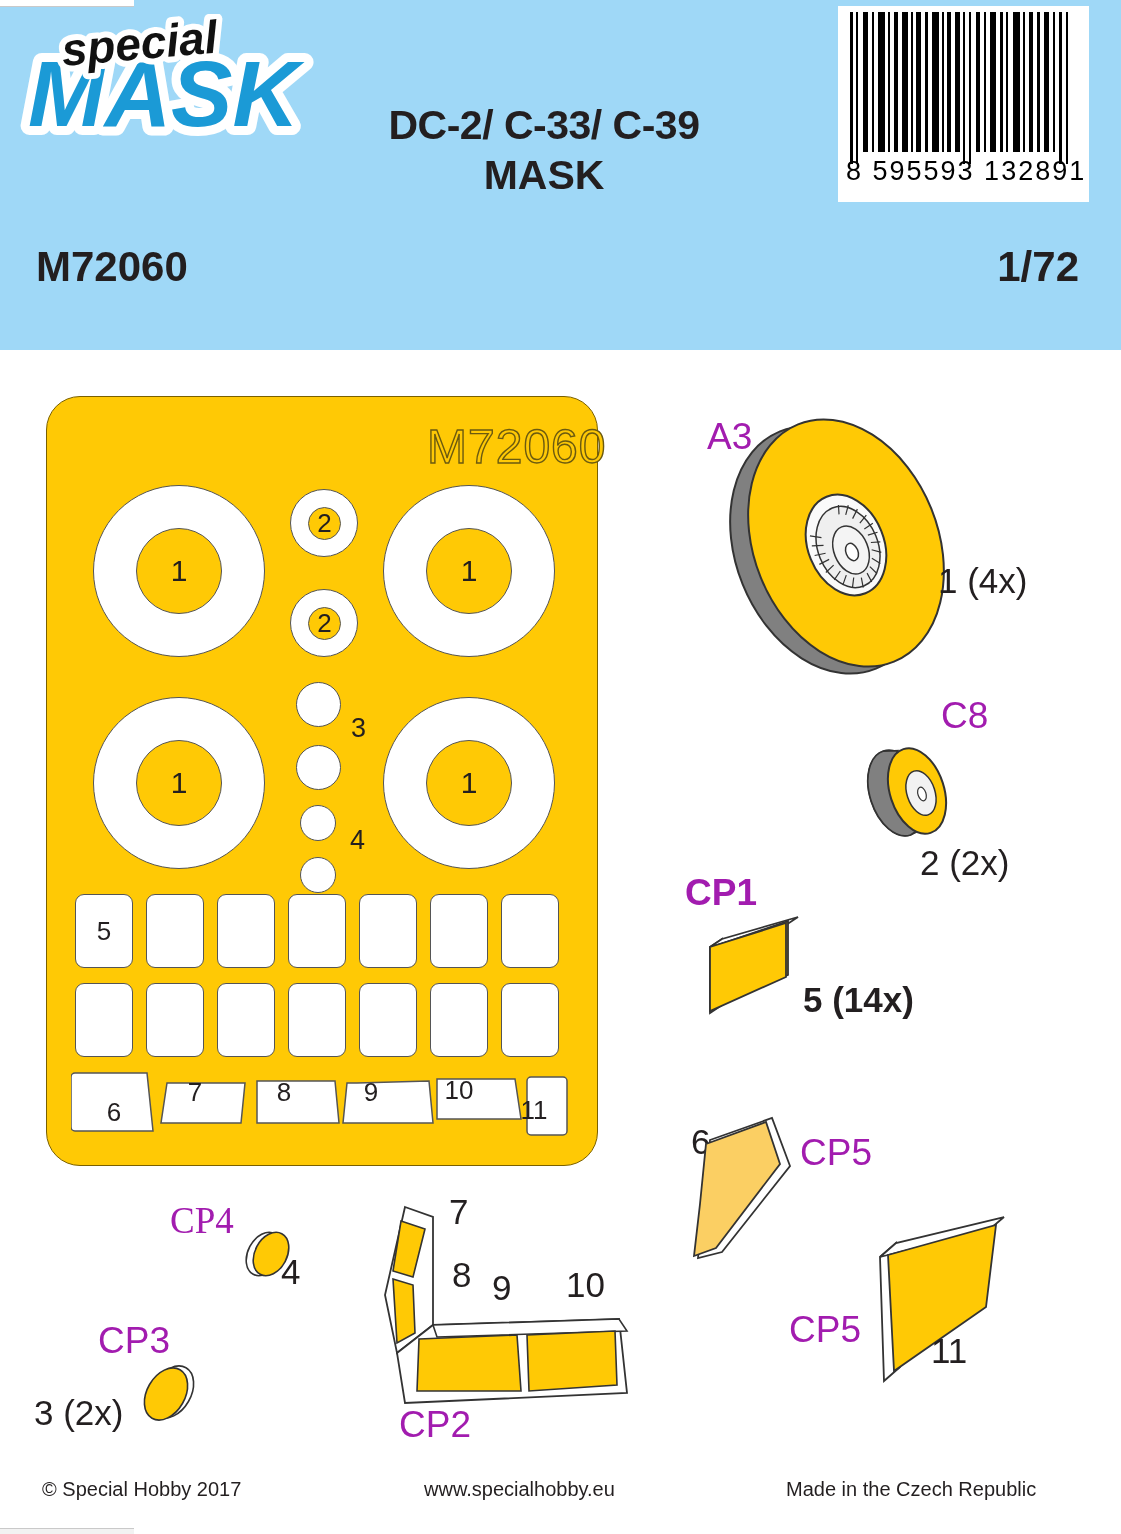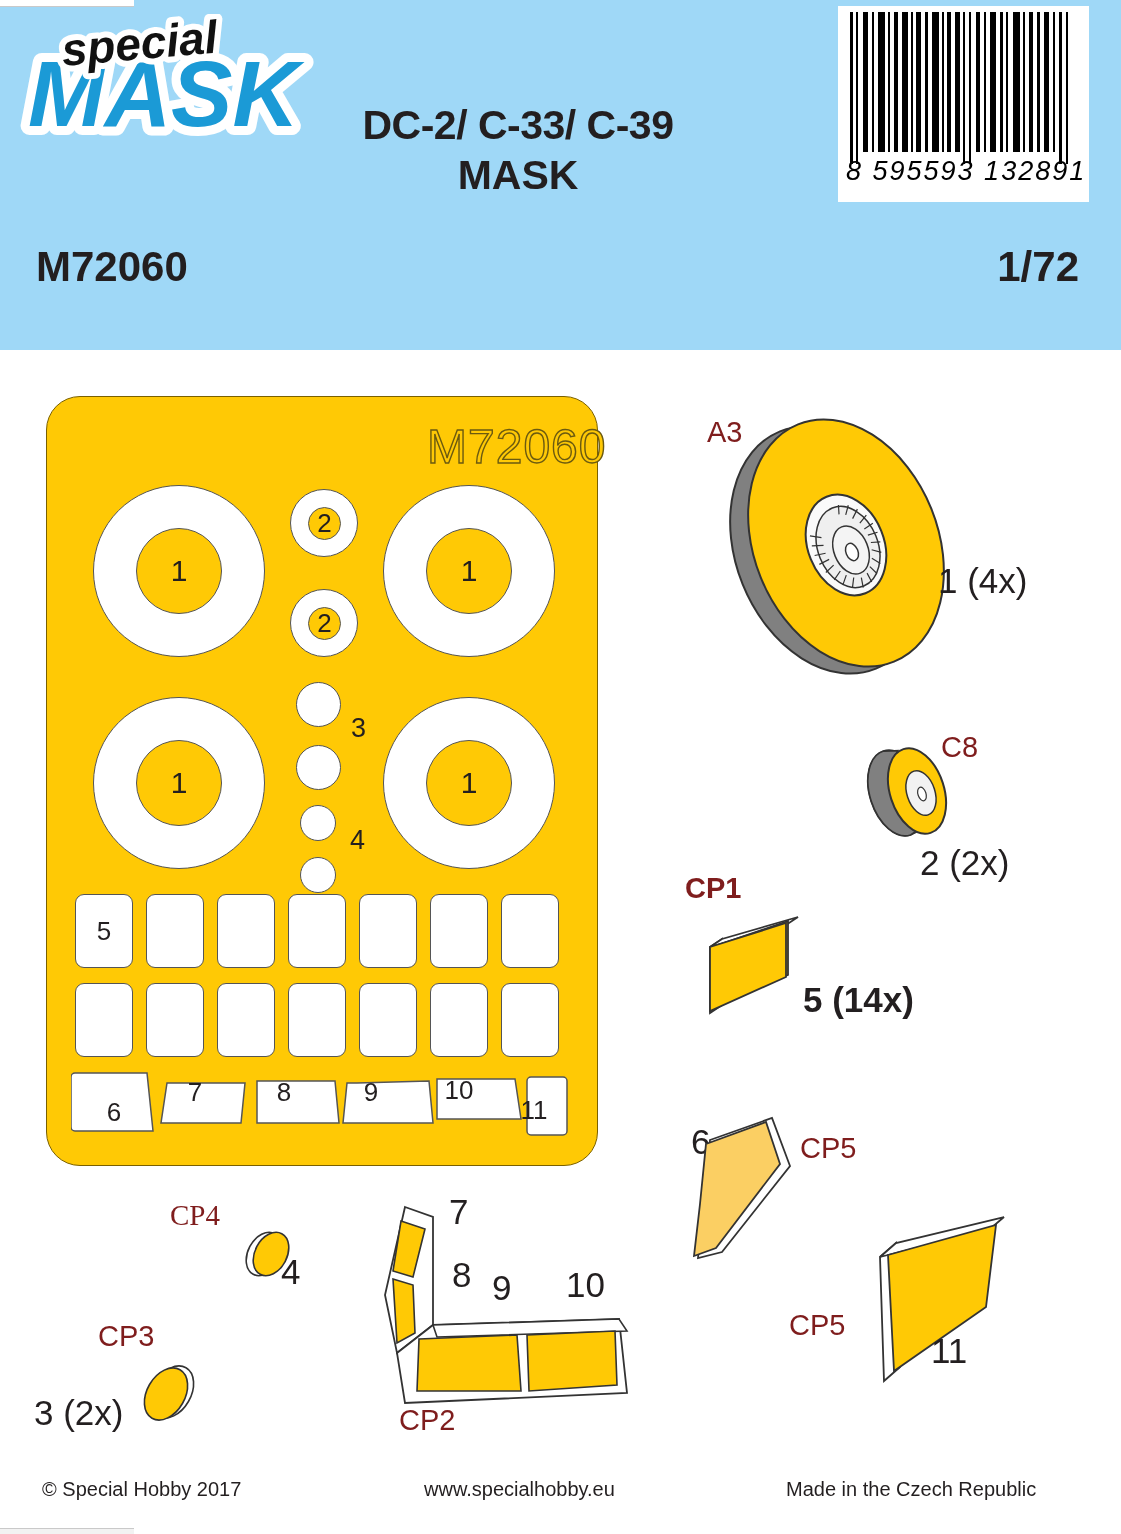"DC-2/ C-33/ C-39" #title-block { left: 218px -> 244px }
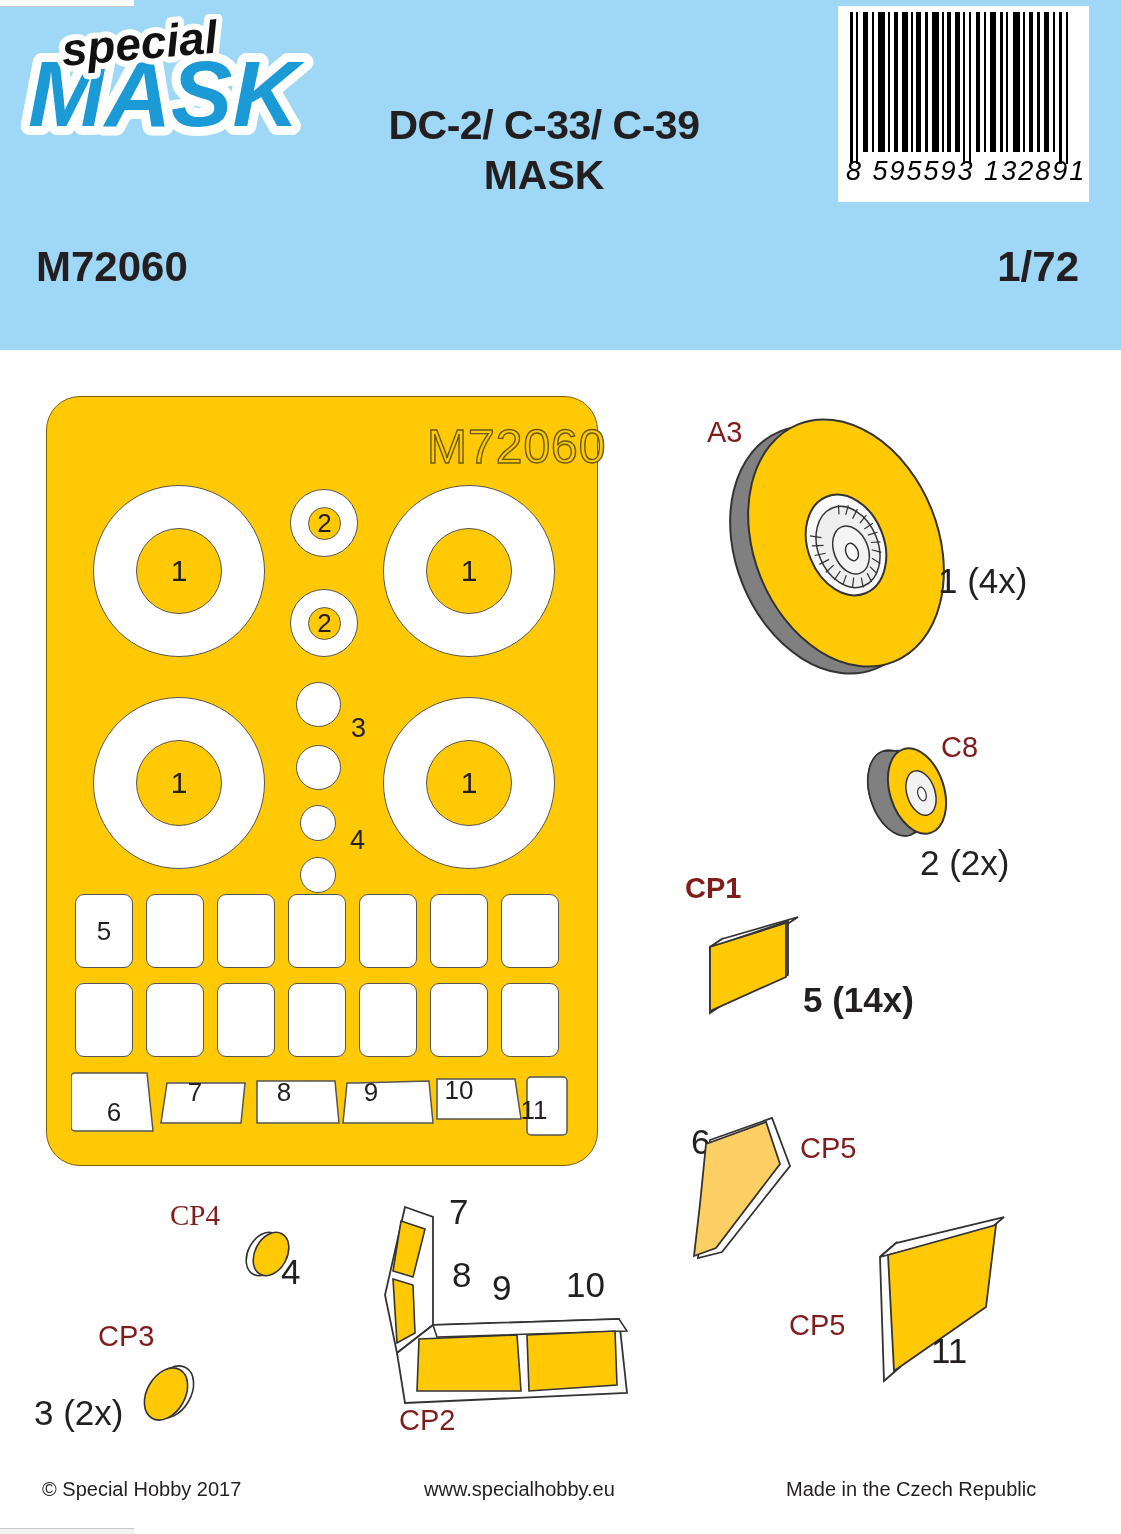"8 595593 132891" #barcode-box { font-style: italic -> none }
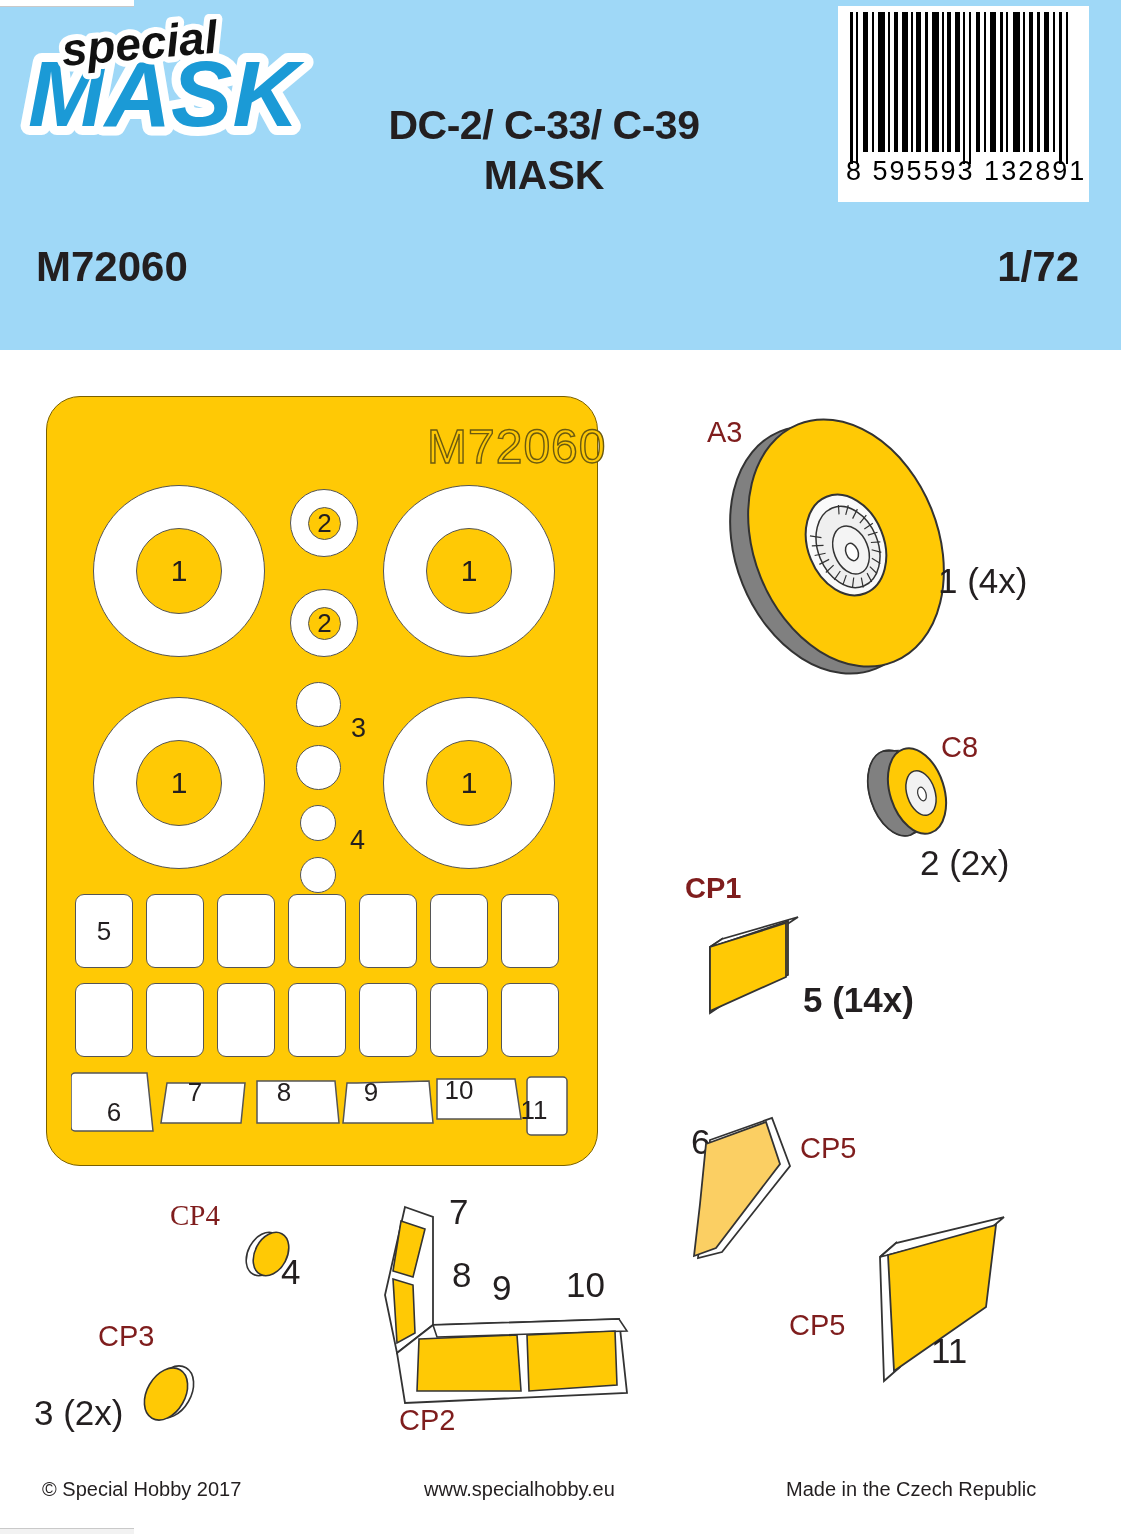"A3" .part-label { color: #7f1d1d -> #a21caf; font-size: 29px -> 37px }
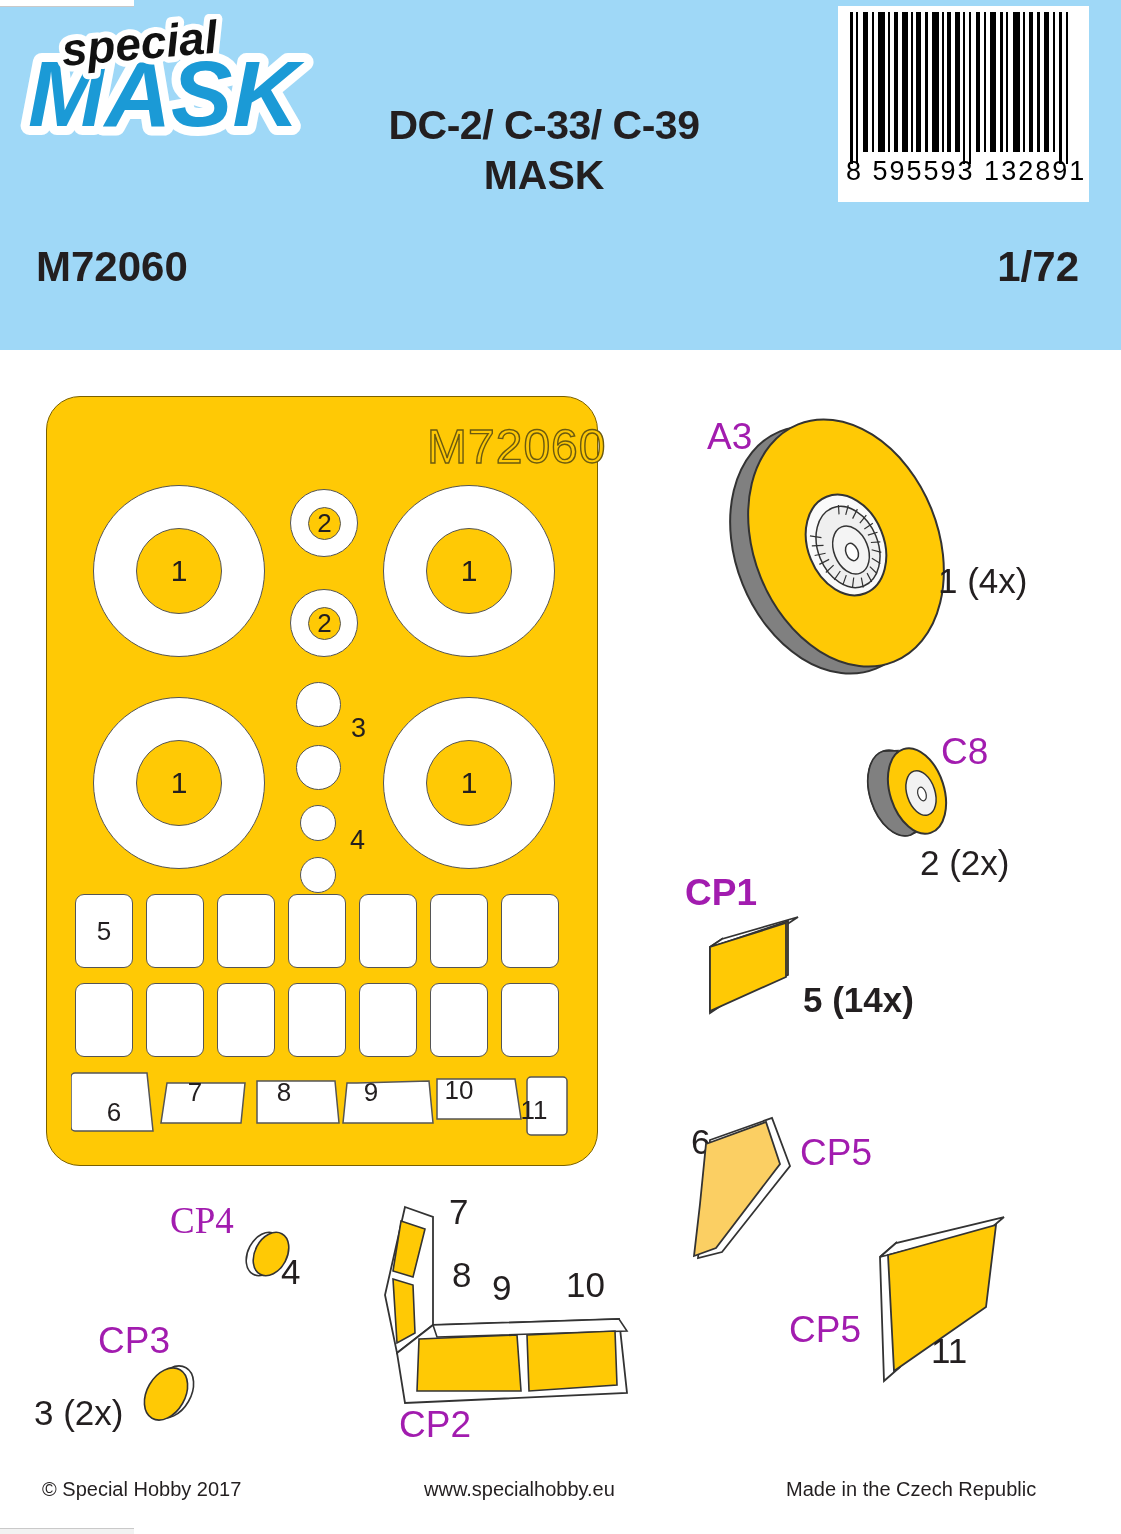"C8" div.part-label { margin-top: 36px -> none }
